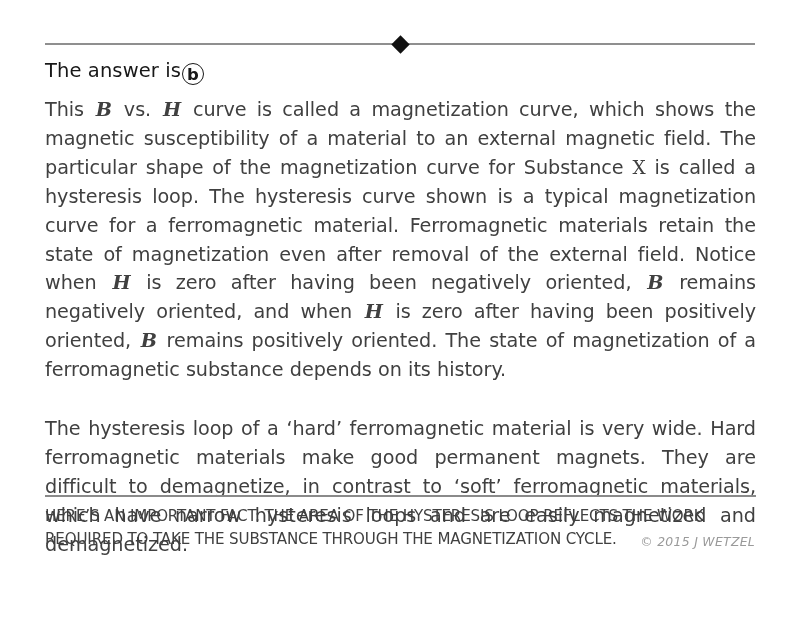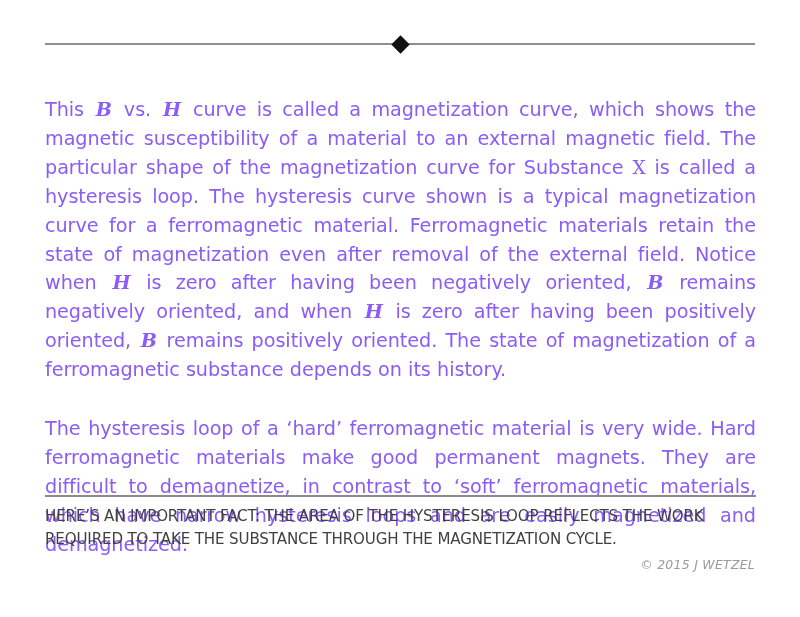"The answer is b" div.answer-line { html: none -> <div> <span>The answer is</span><span>b</span> </div> }
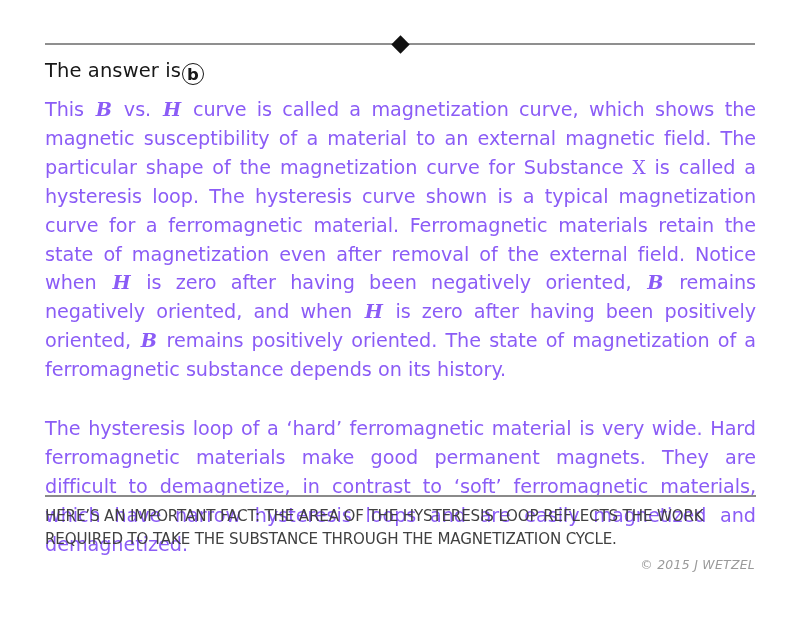"This B vs. H curve" p.para { color: #8b5cf6 -> #404040 }
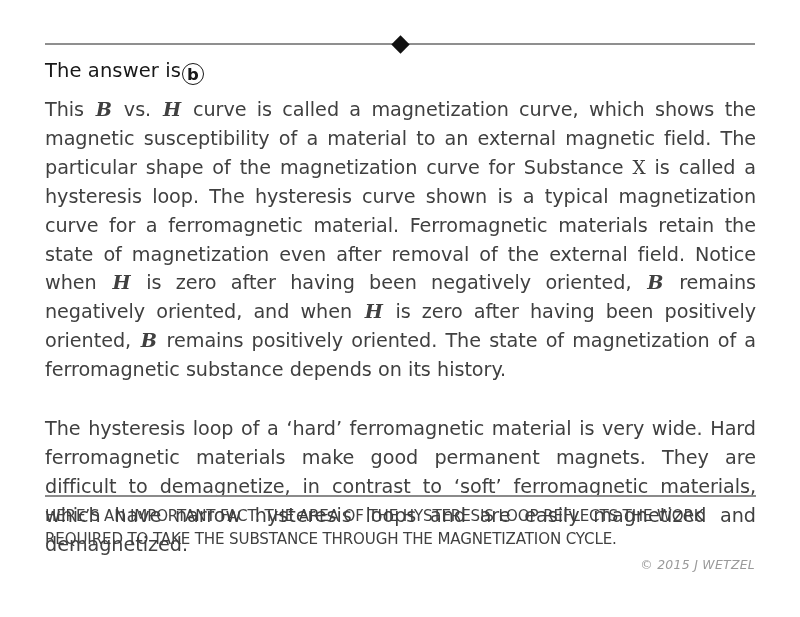"© 2015 J WETZEL" .copyright { top: 557px -> 534px }
